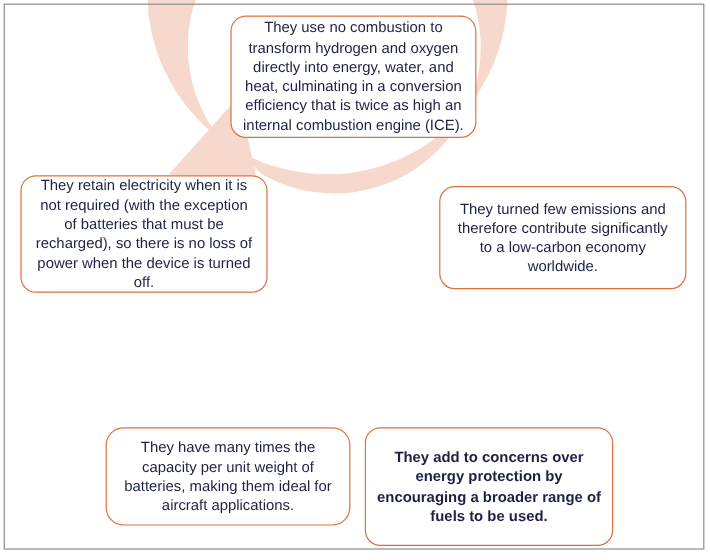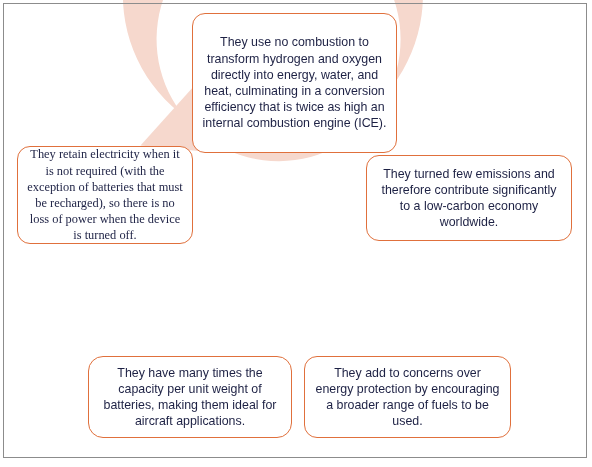"They use no combustion to" #node-top { height: 140px -> 102px }
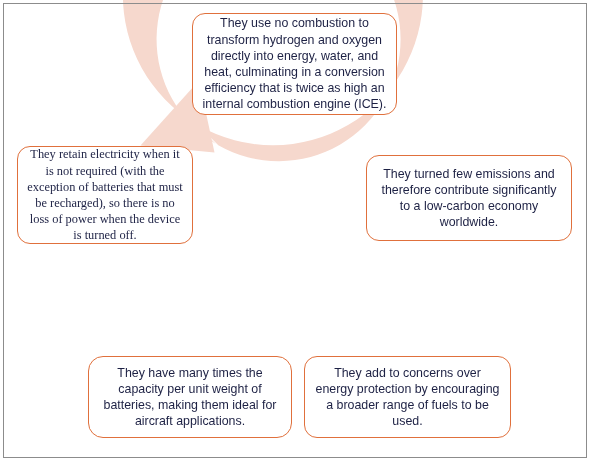"They retain electricity when it" #node-left { font-family: Liberation Serif, serif -> none; width: 176px -> 206px }
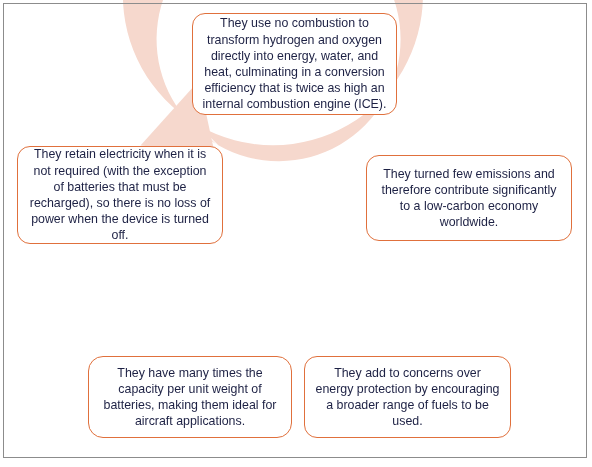"They add to concerns over" #node-bottom-right { font-weight: none -> bold; height: 82px -> 99px }
